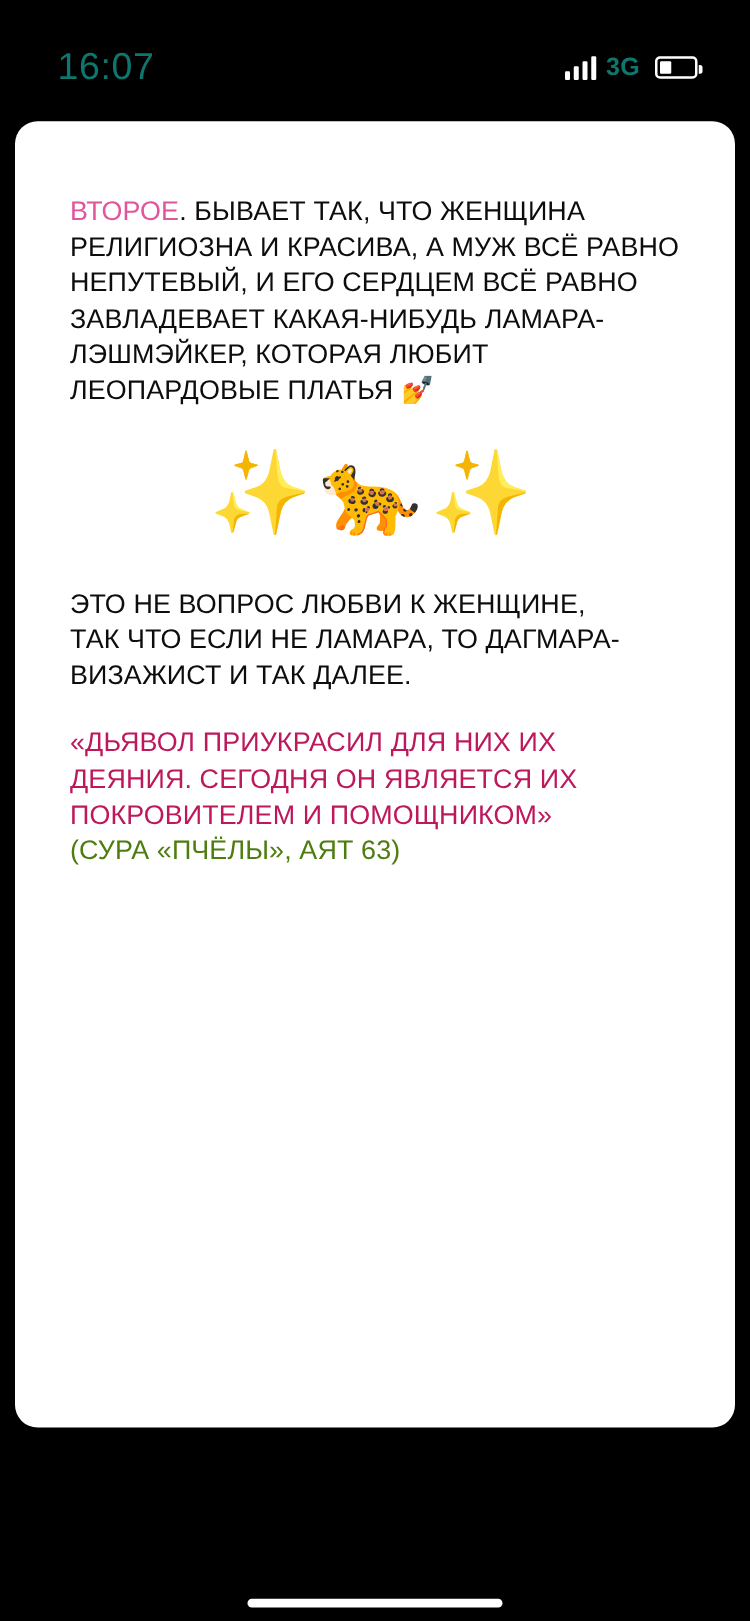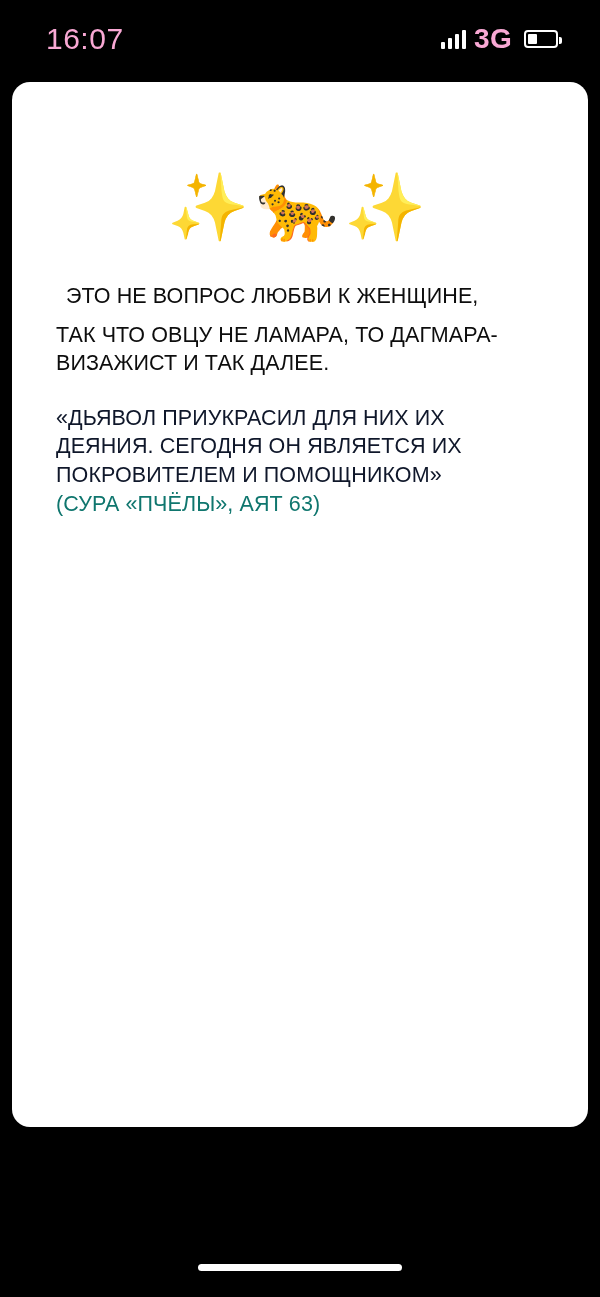"16:07" .status-bar { color: #f9a8d4 -> #0f766e; margin-top: none -> 15px }
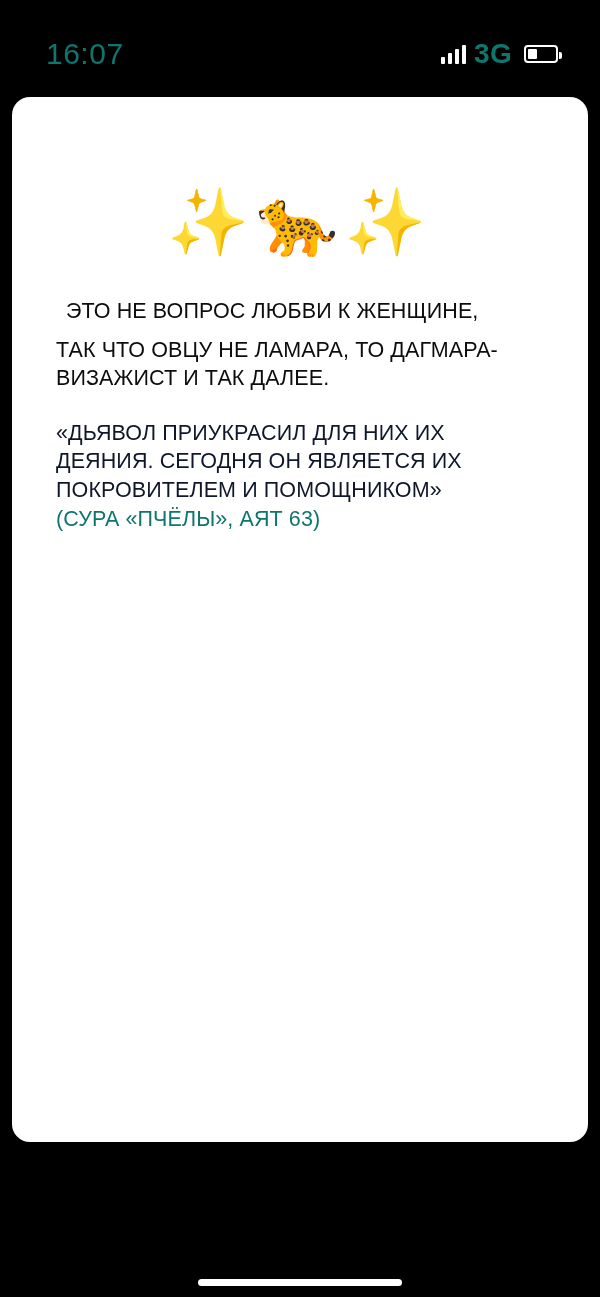"3G" .network-label { font-size: 28px -> 20px }
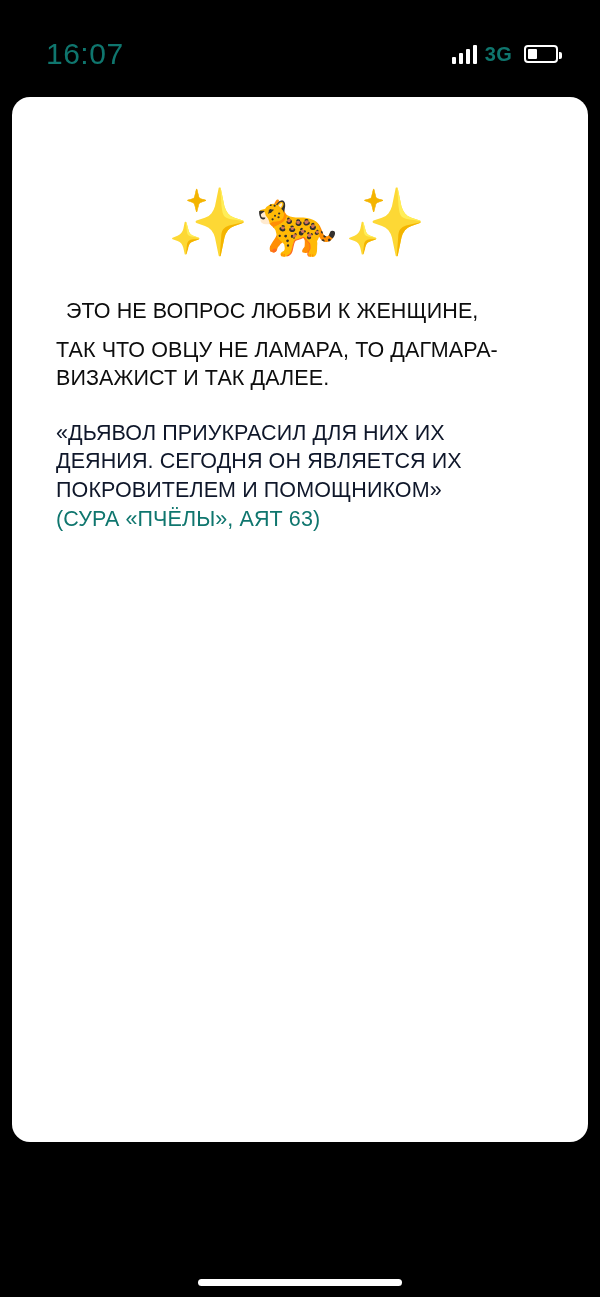"ВТОРОЕ. БЫВАЕТ ТАК, ЧТО ЖЕНЩИНА" p.para-block { html: none -> <p><span>ВТОРОЕ</span><span>. БЫВАЕТ ТАК, ЧТО ЖЕНЩИНА РЕЛИГИОЗНА И КРАСИВА, А МУЖ ВСЁ РАВНО НЕПУТЕВЫЙ, И ЕГО СЕРДЦЕМ ВСЁ РАВНО ЗАВЛАДЕВАЕТ КАКАЯ-НИБУДЬ ЛАМАРА-ЛЭШМЭЙКЕР, КОТОРАЯ ЛЮБИТ ЛЕОПАРДОВЫЕ ПЛАТЬЯ 💅</span></p> }
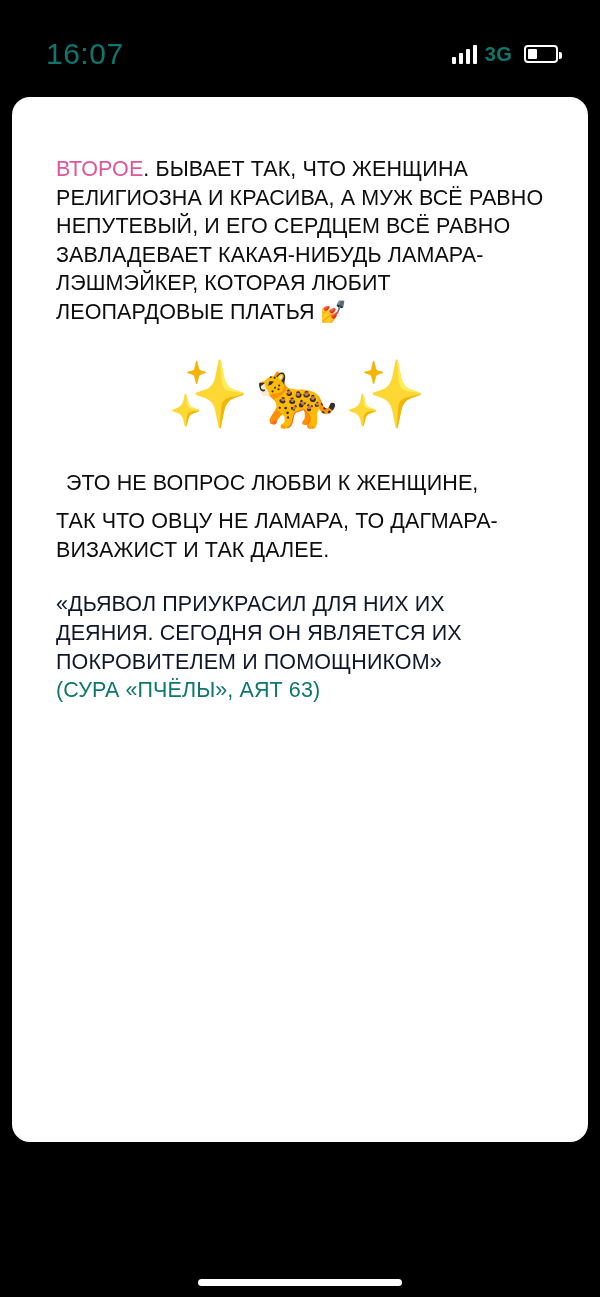"ЭТО НЕ ВОПРОС ЛЮБВИ К" p { margin: 10px -> 0 }
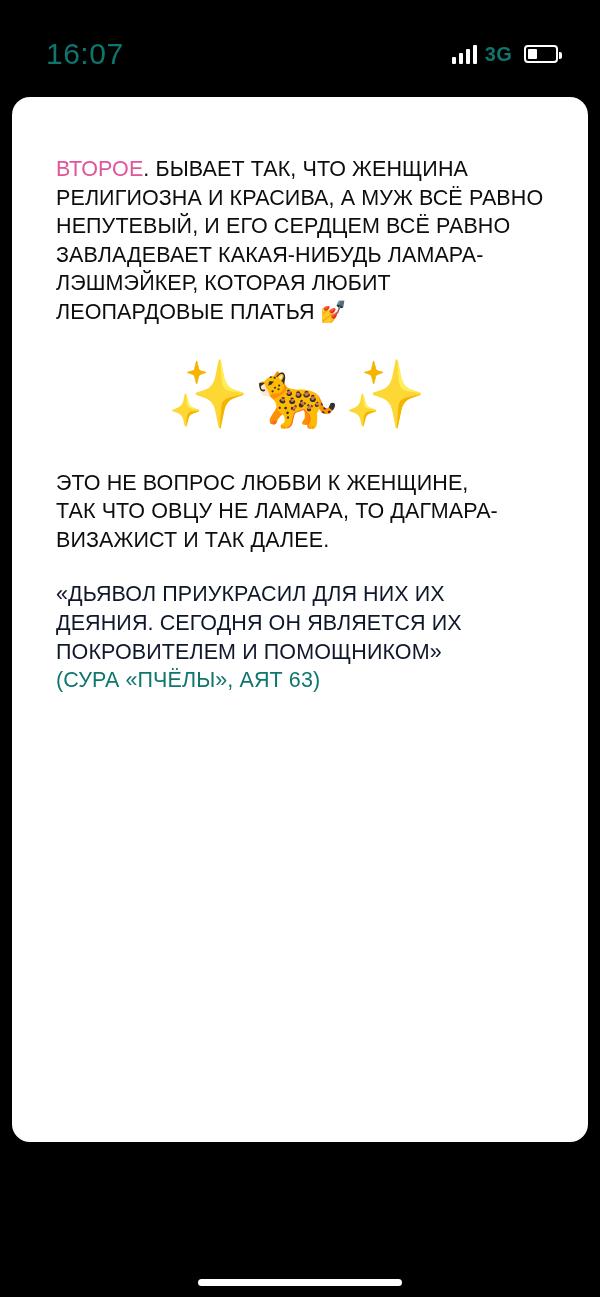"ТАК ЧТО ОВЦУ НЕ ЛАМАРА," p { text: ОВЦУ -> ЕСЛИ }
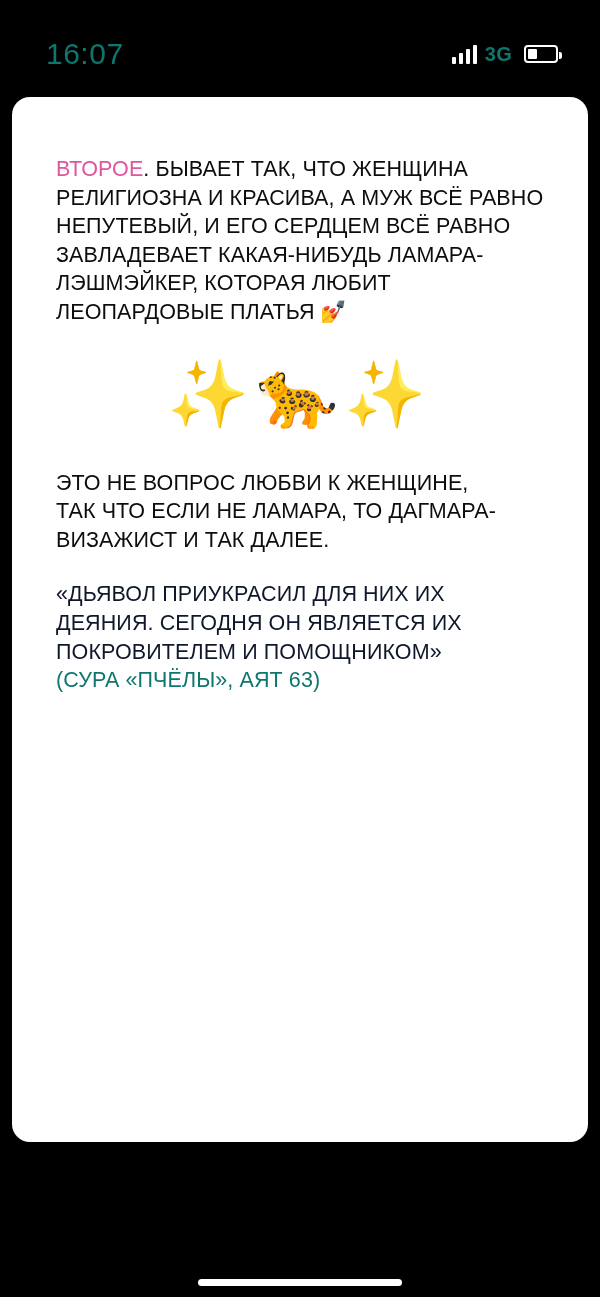"«ДЬЯВОЛ ПРИУКРАСИЛ ДЛЯ НИХ ИХ" .quote { color: #0f172a -> #be185d }
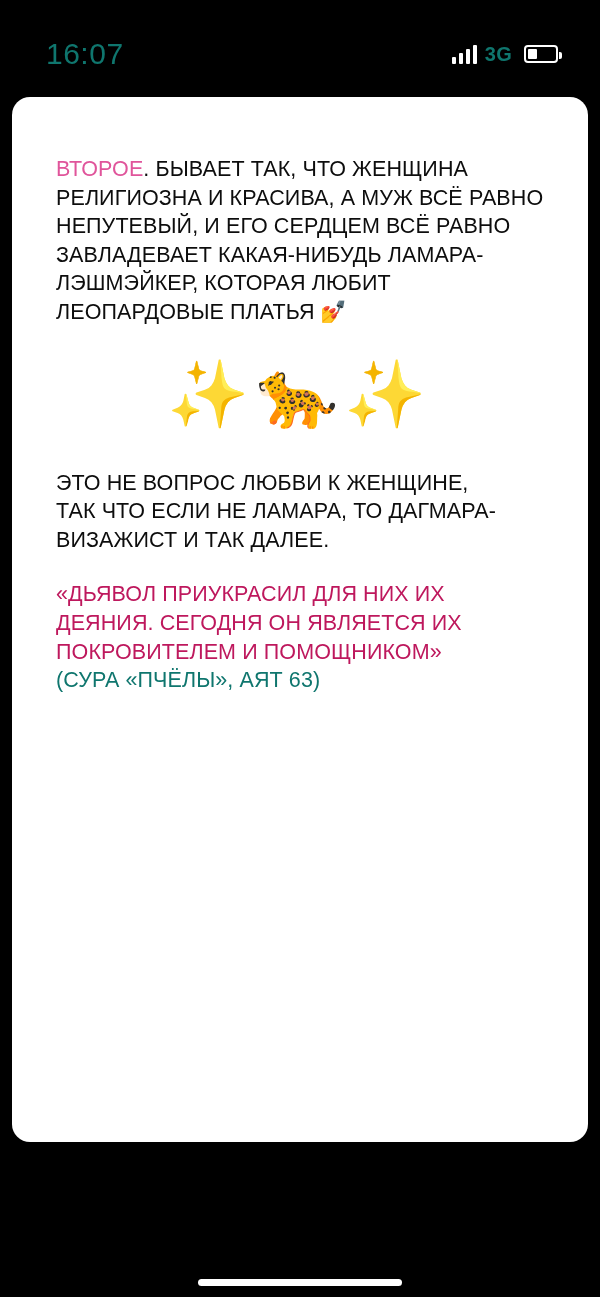"(СУРА «ПЧЁЛЫ», АЯТ 63)" .quote-src { color: #0f766e -> #4d7c0f }
